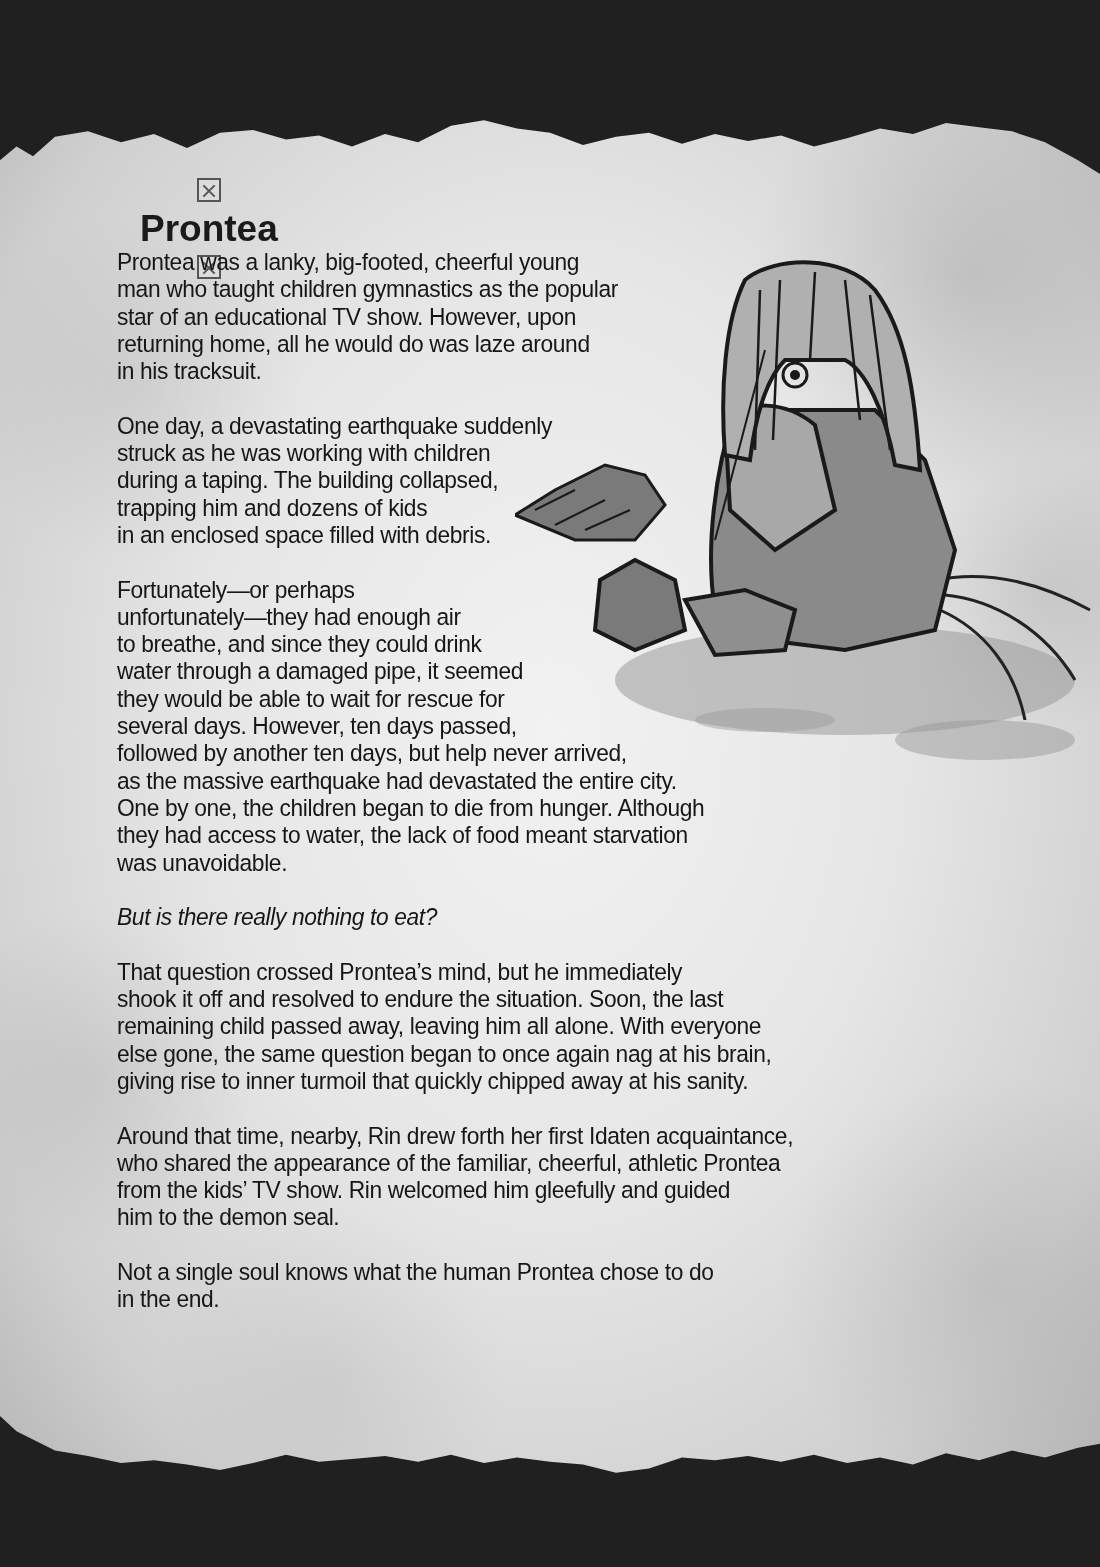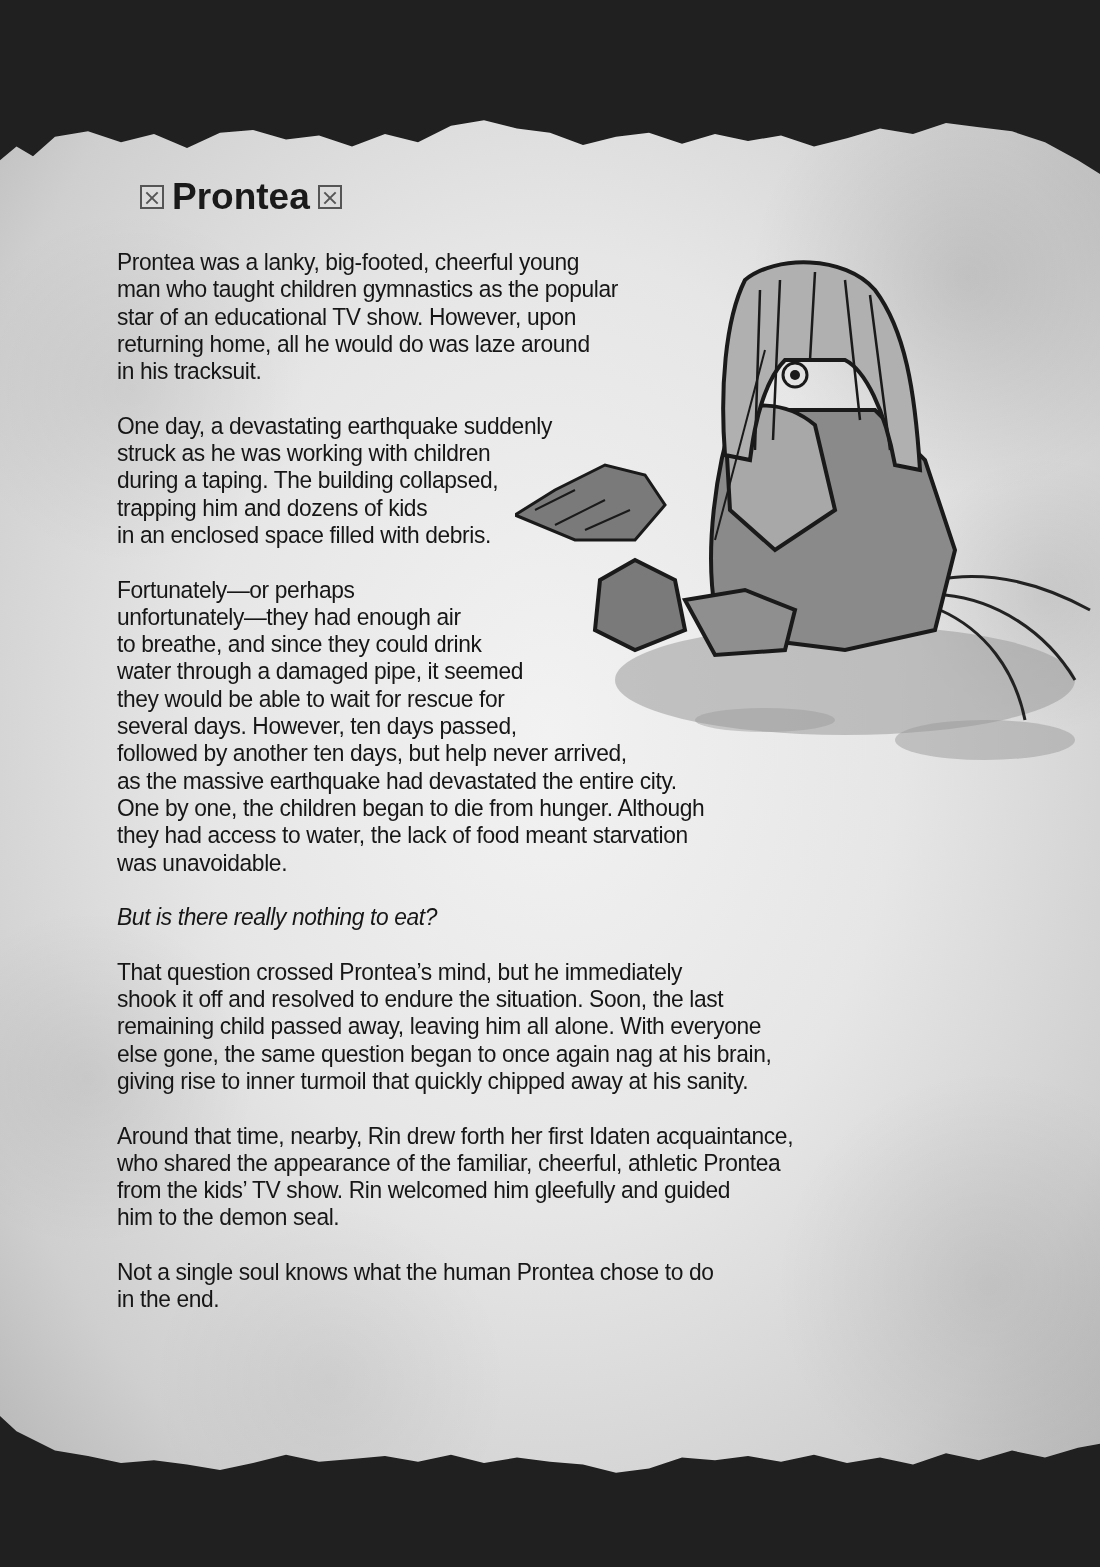"Prontea" .heading { flex-direction: none -> column }
